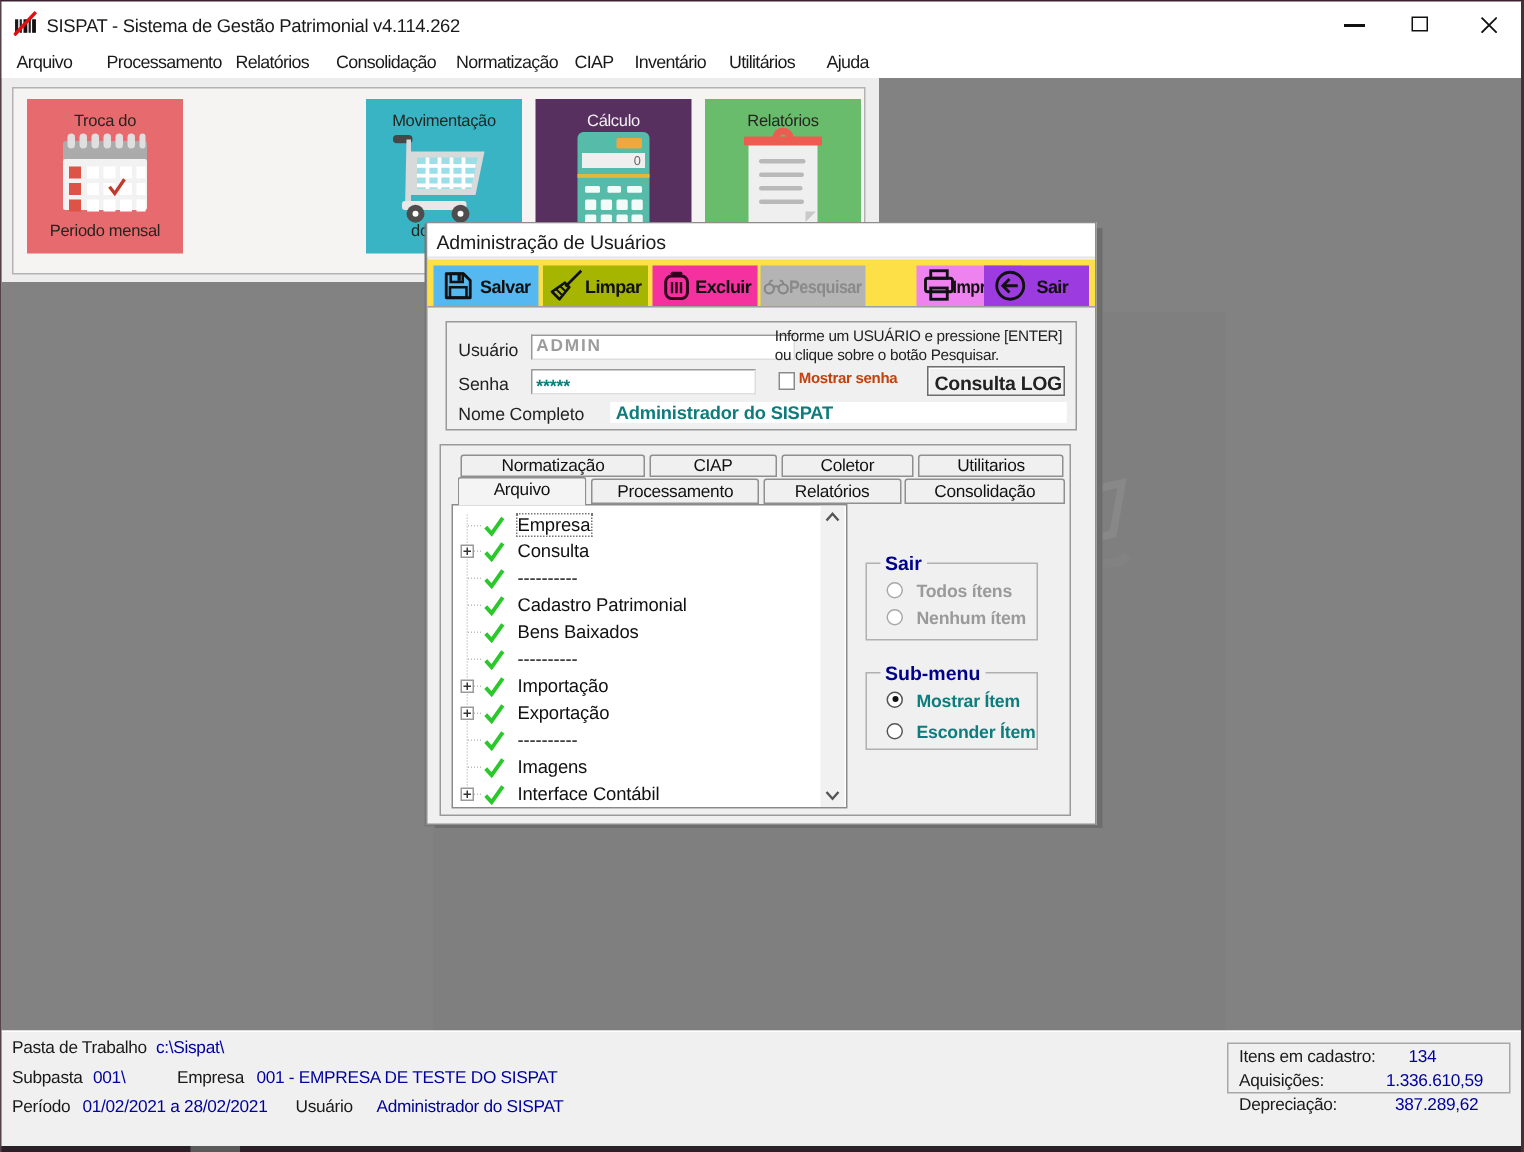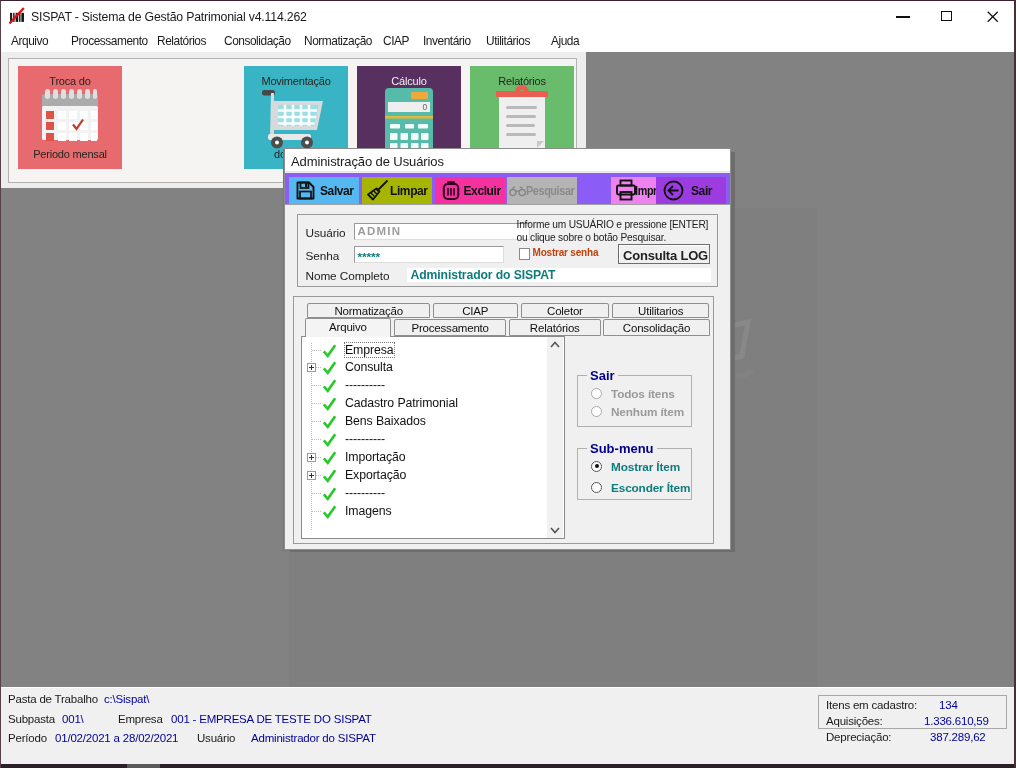"Salvar" #dlgbtns { background: #8b5cf6 -> #fde047 }
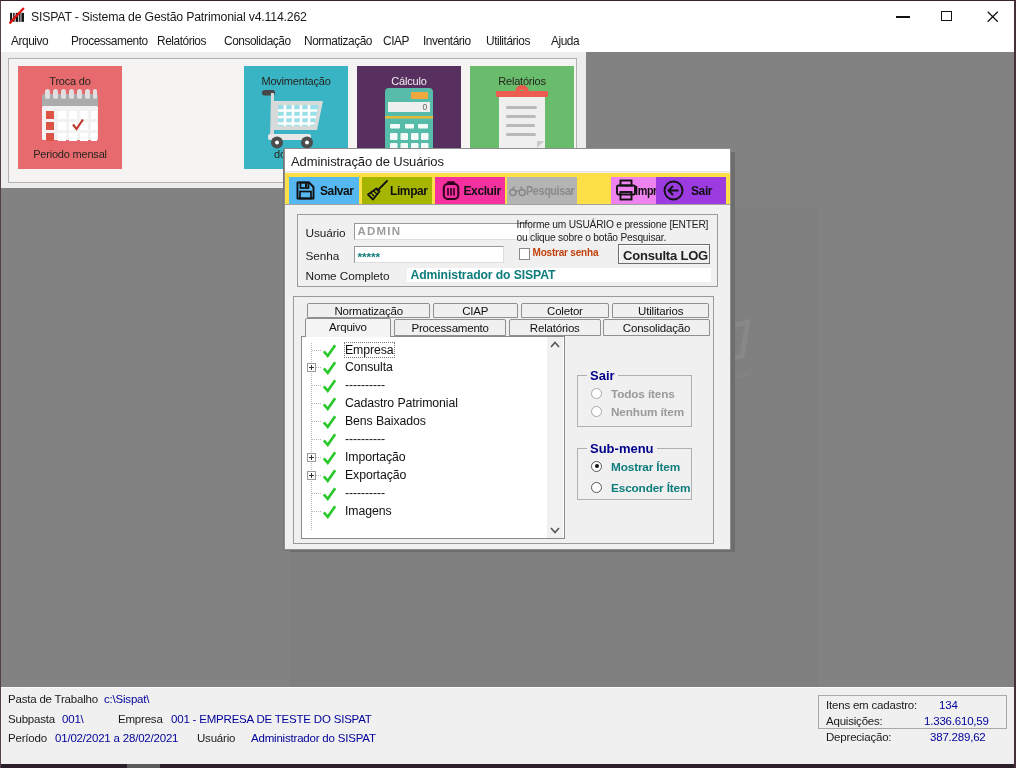"Interface Contábil" div.trow { html: none -> <div> <div></div> <div></div> <svg> <path></path> </svg> <span>Interface Contábil</span> </div> }
